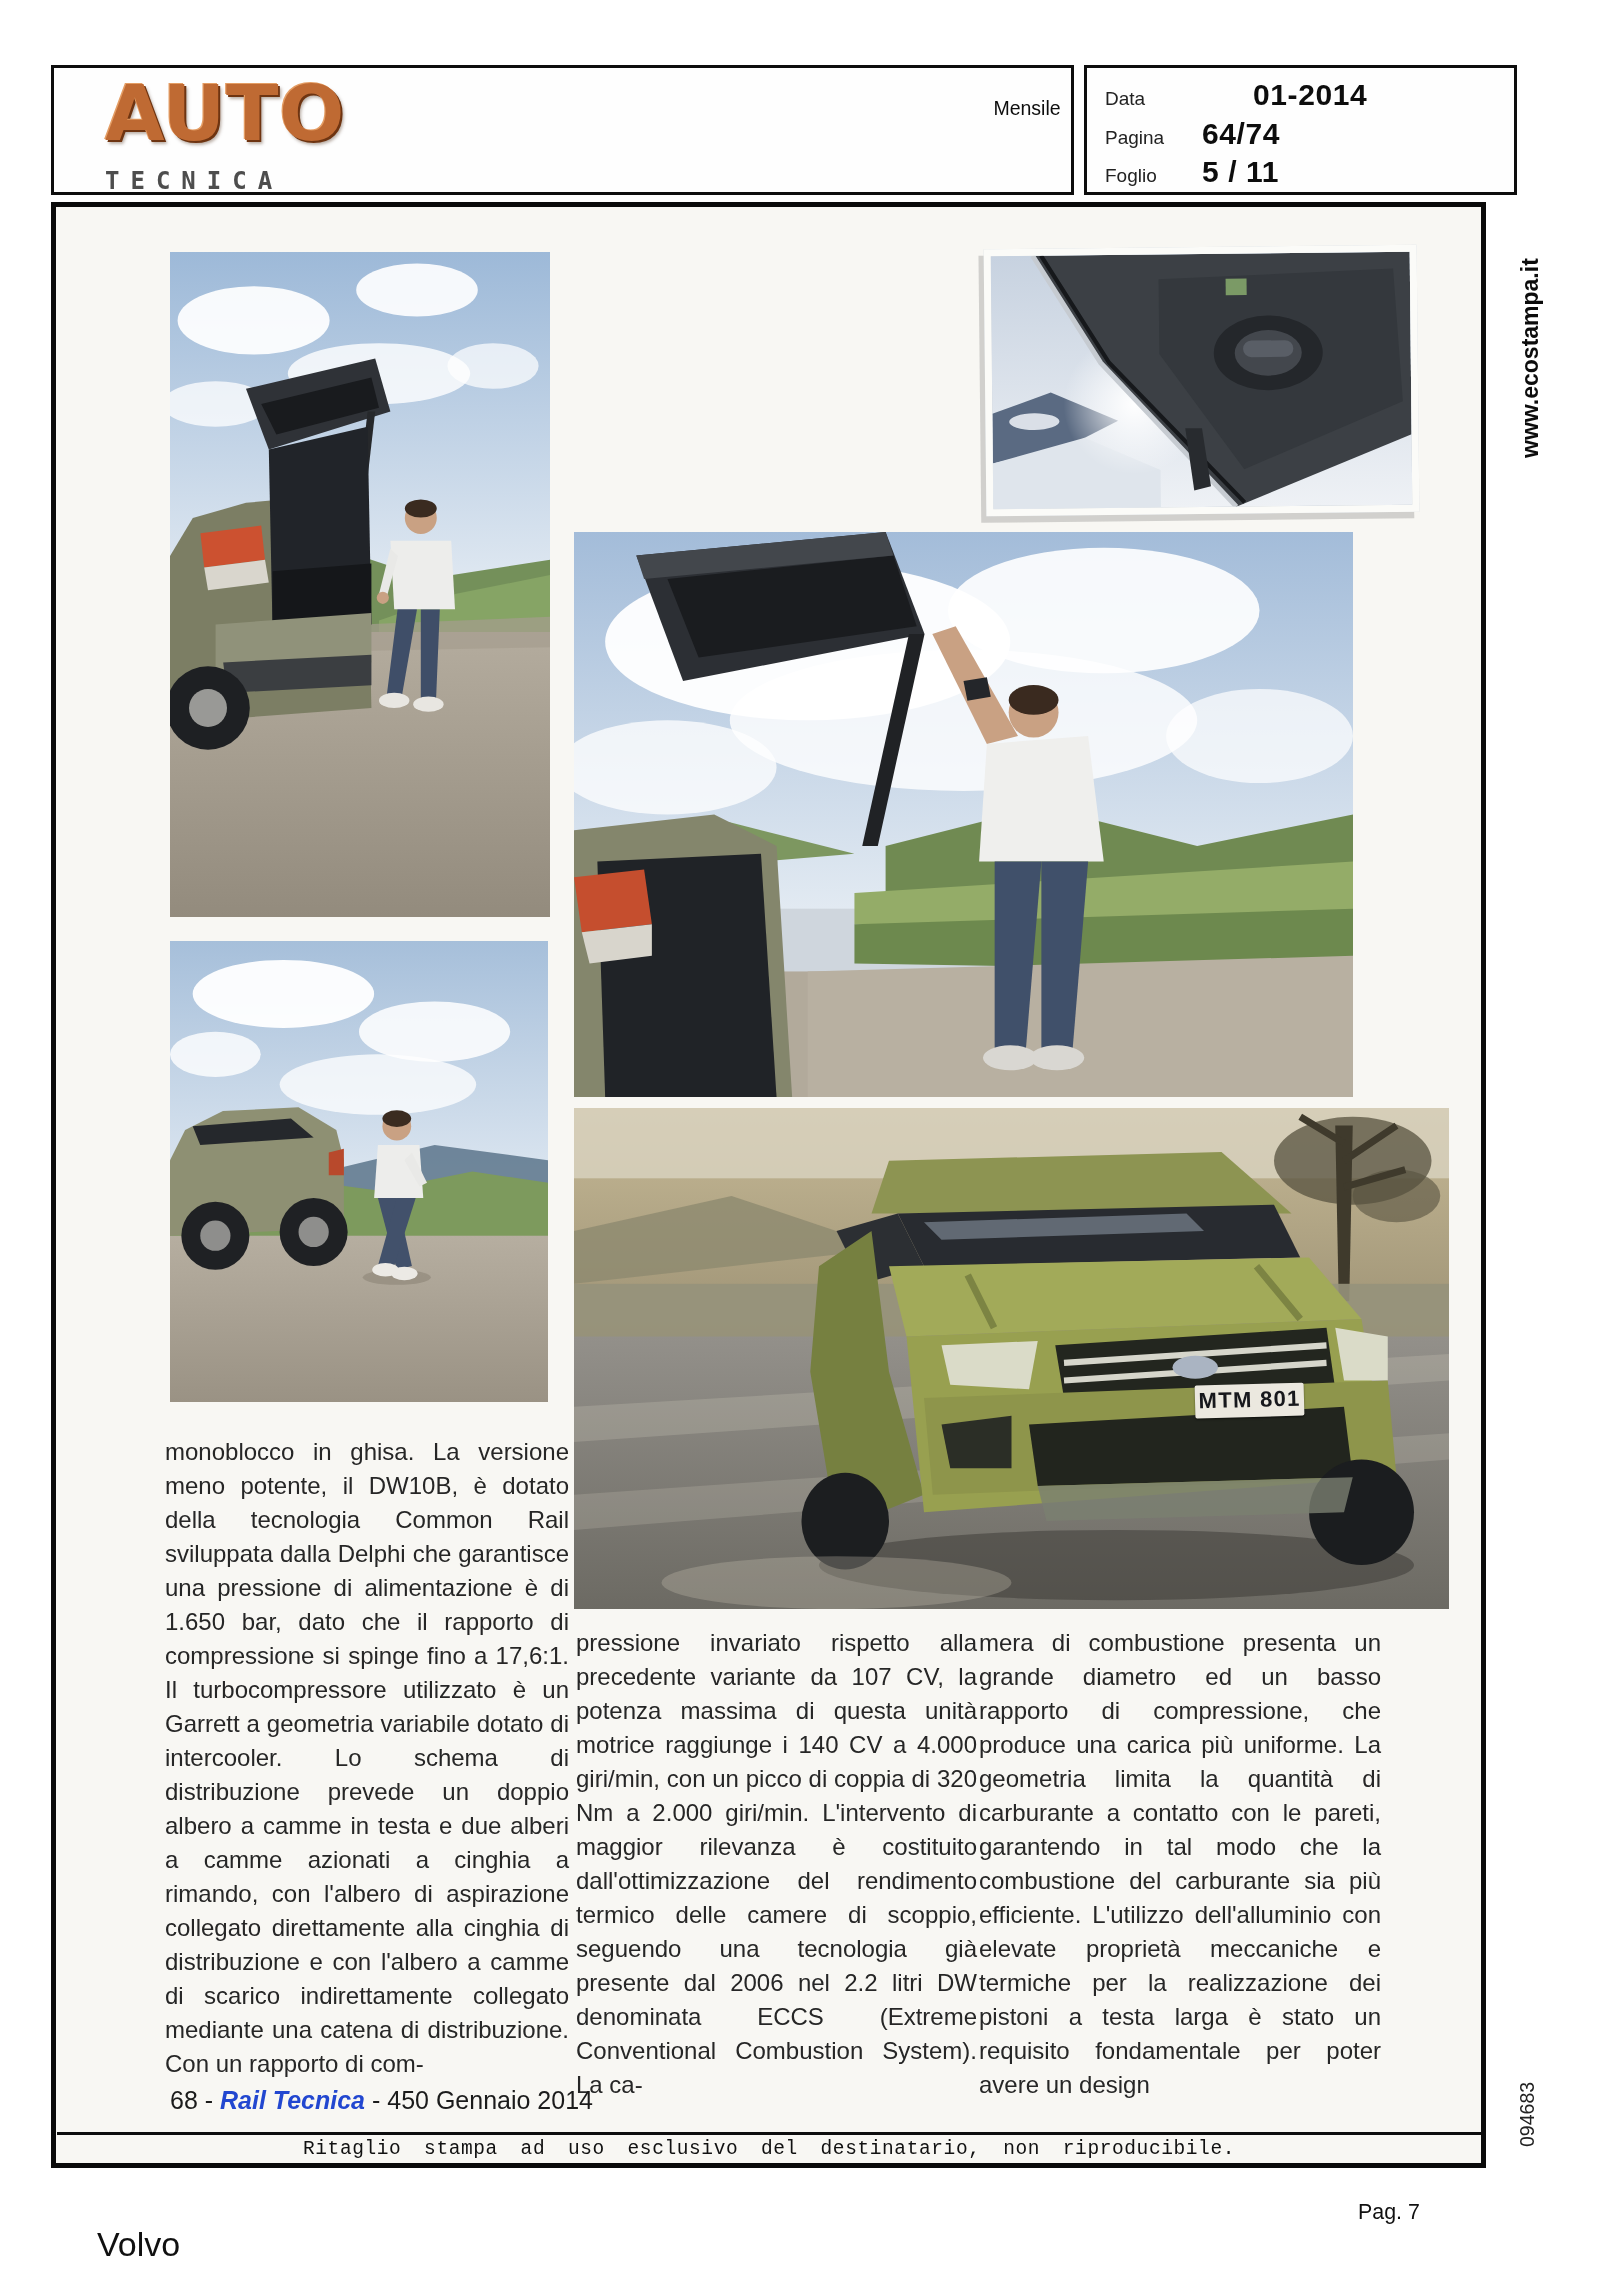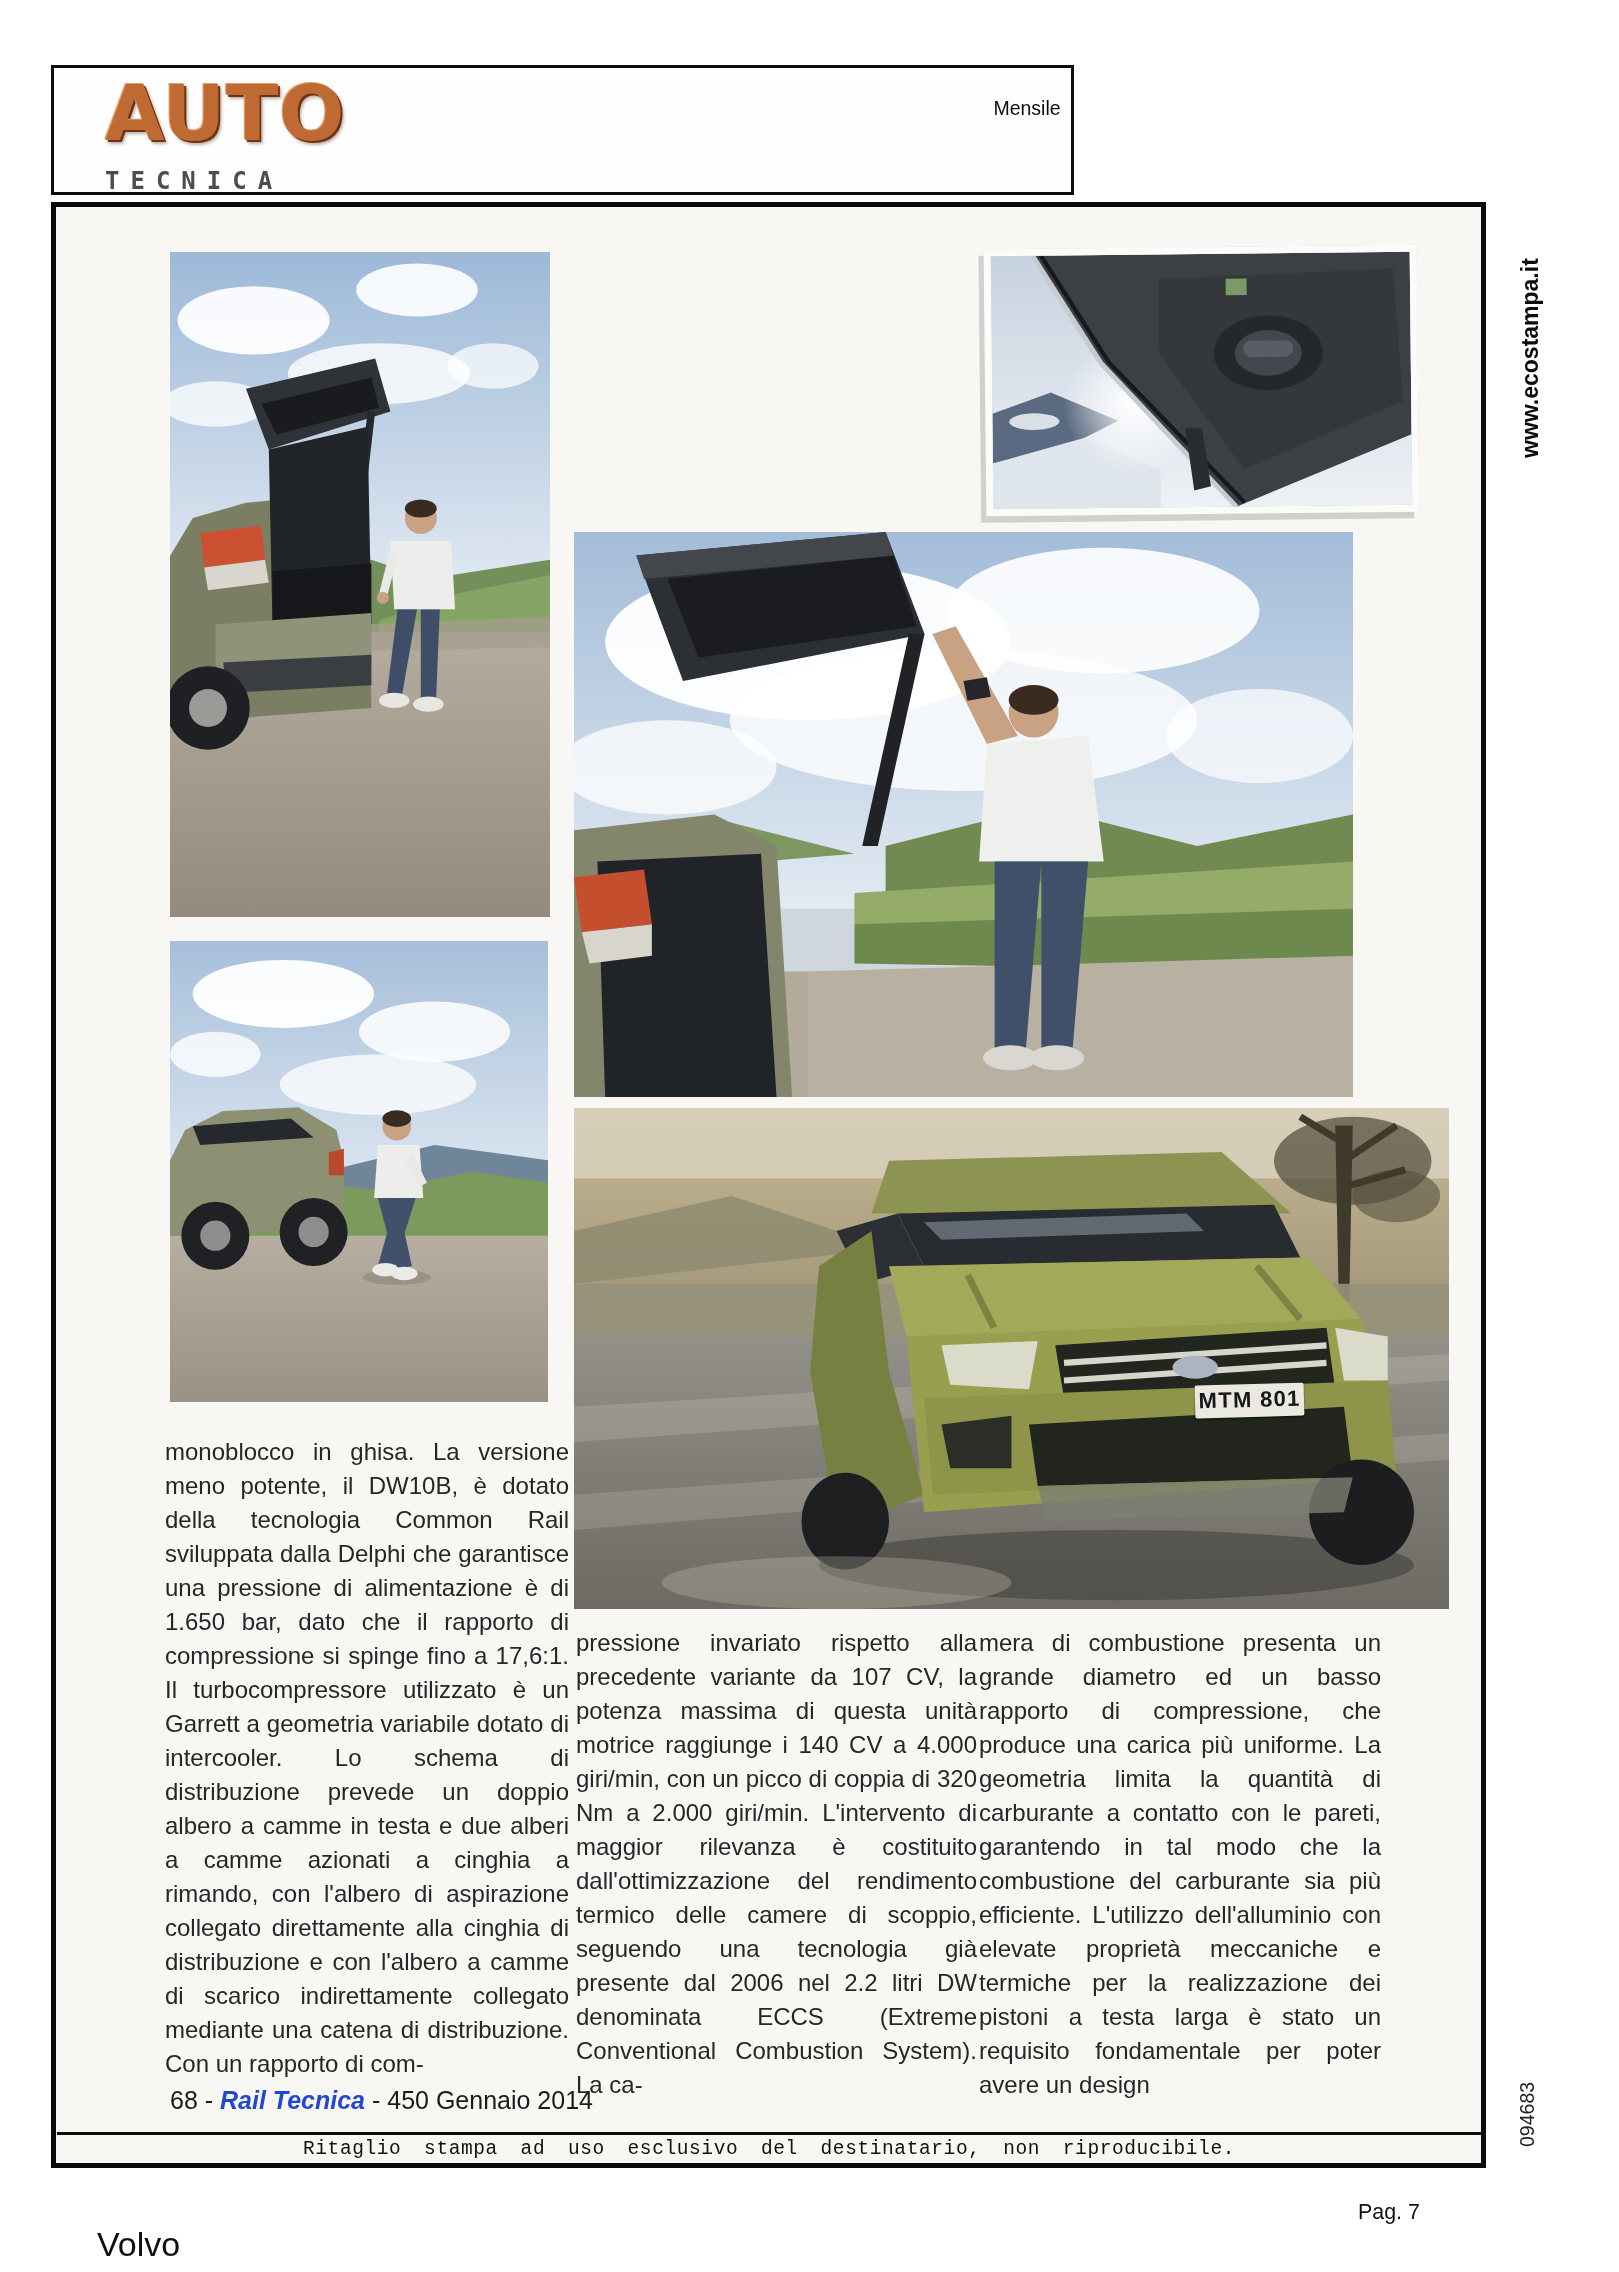"Data" div.hdr-box { html: none -> <div> <div> <span>Data</span> <span>01-2014</span> </div> <div> <span>Pagina</span> <span>64/74</span> </div> <div> <span>Foglio</span> <span>5 / 11</span> </div> </div> }
